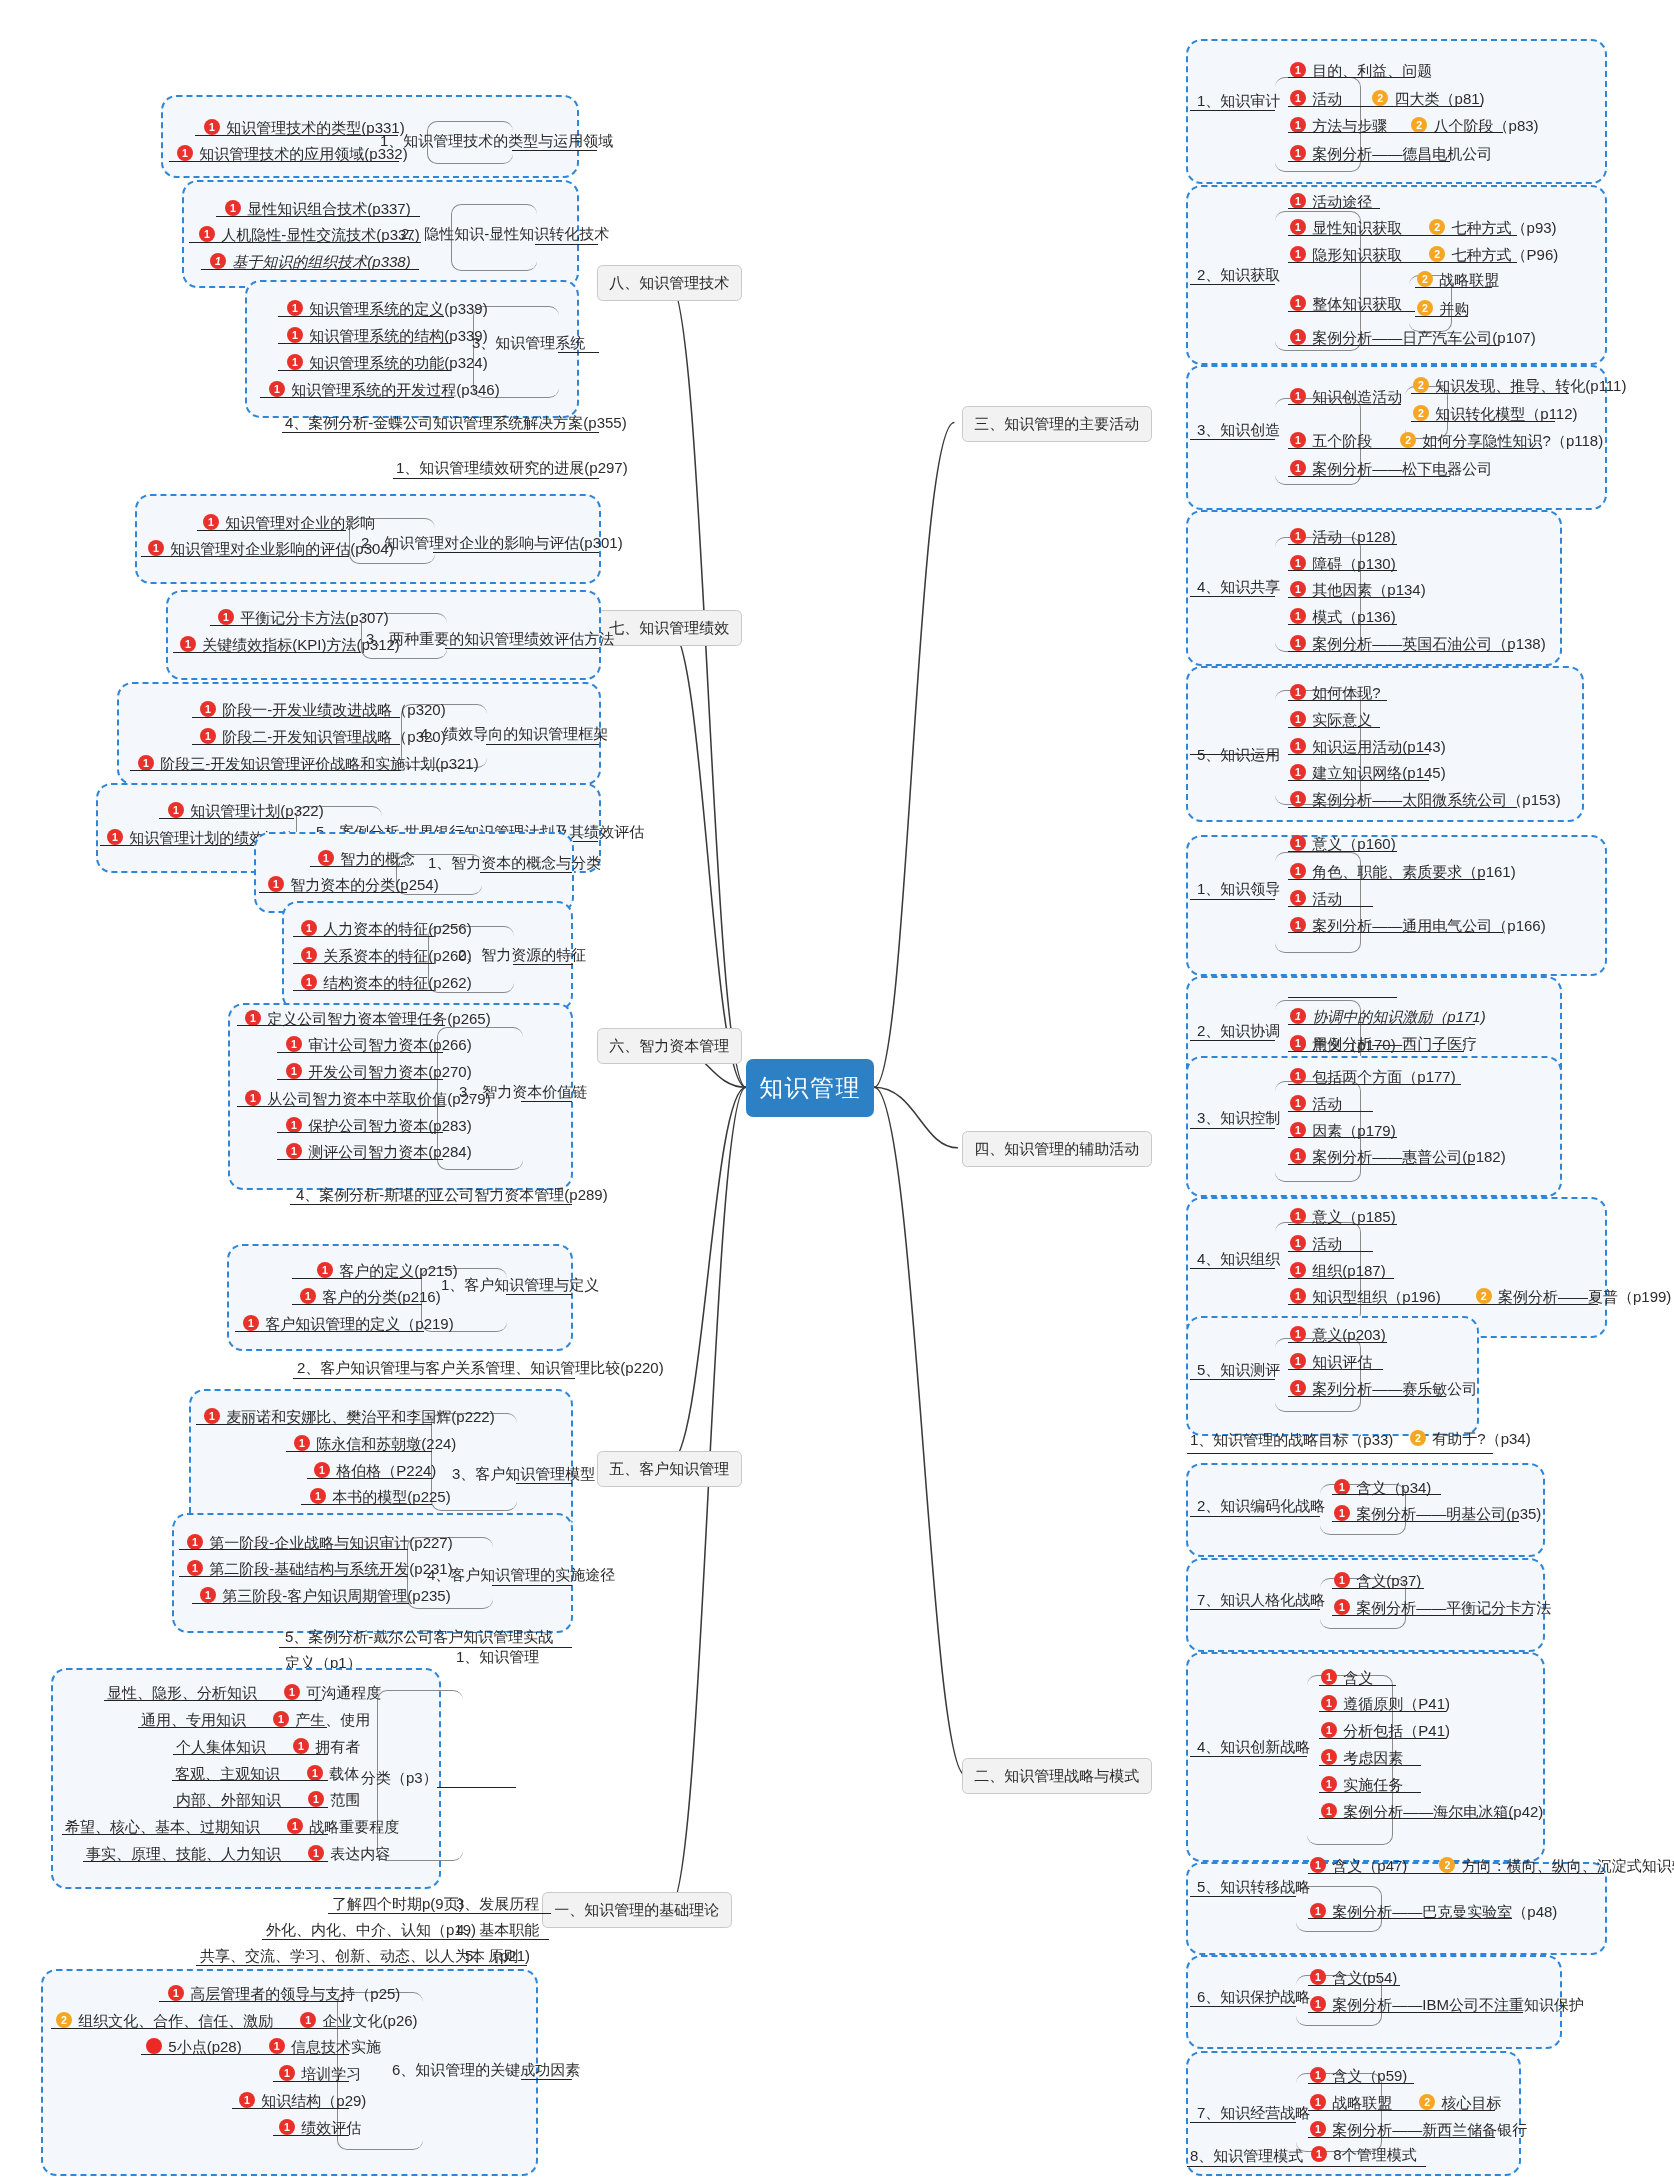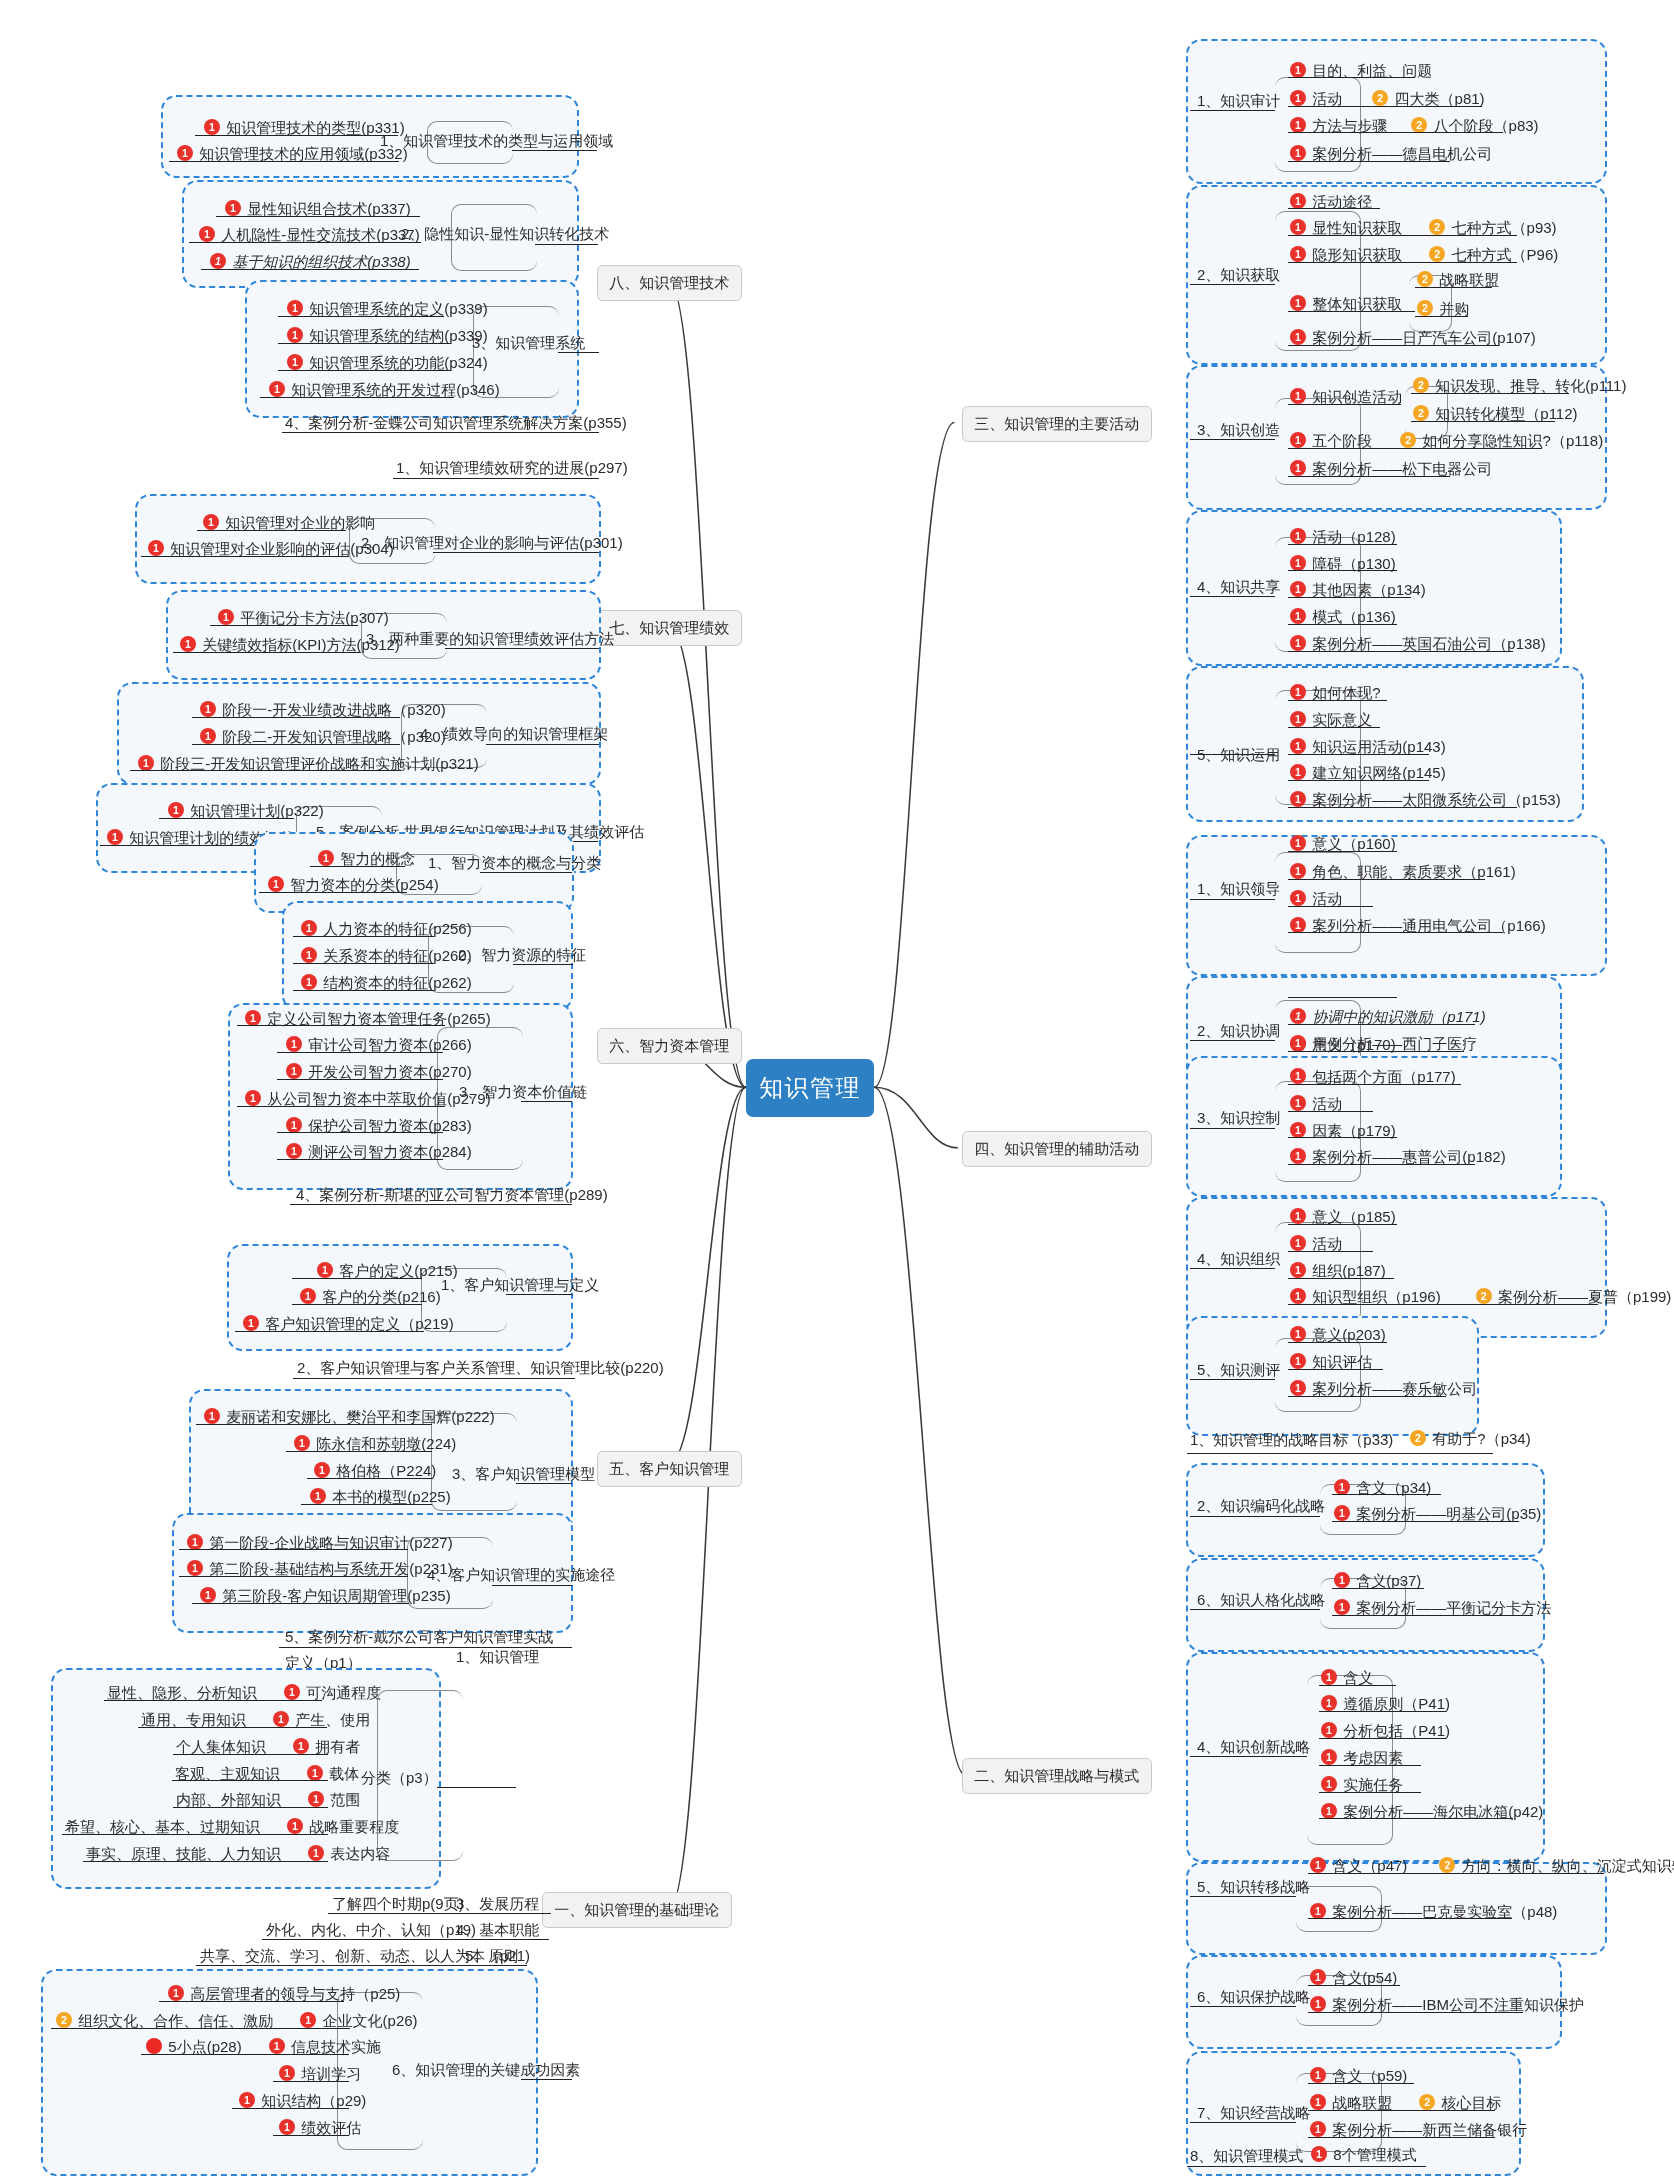"6、知识人格化战略" span { text: 6 -> 7 }
